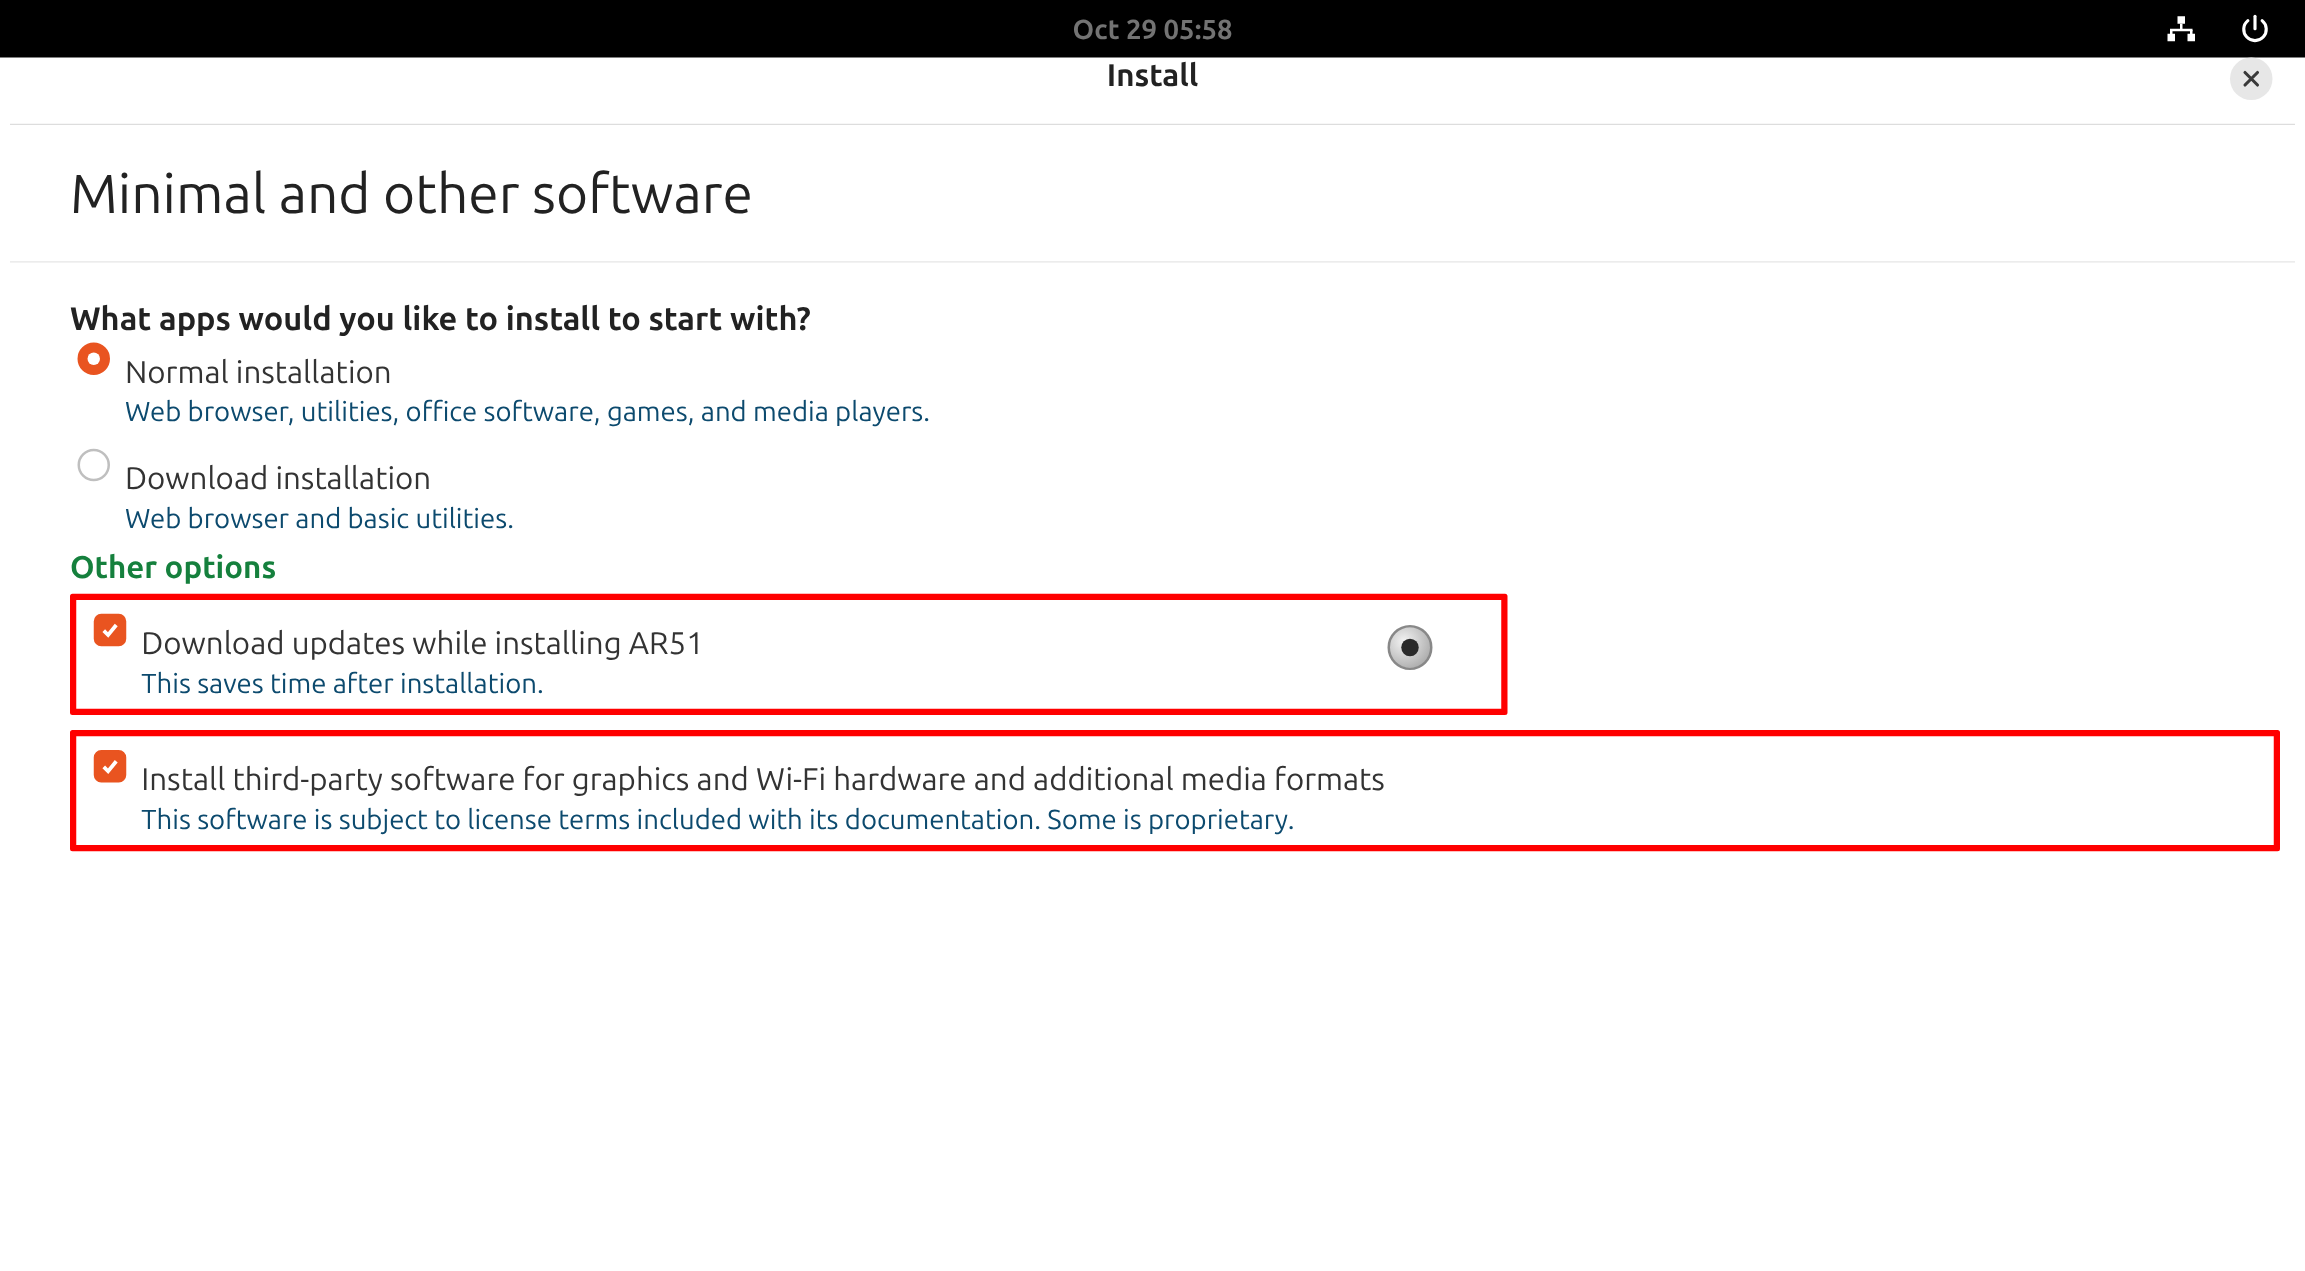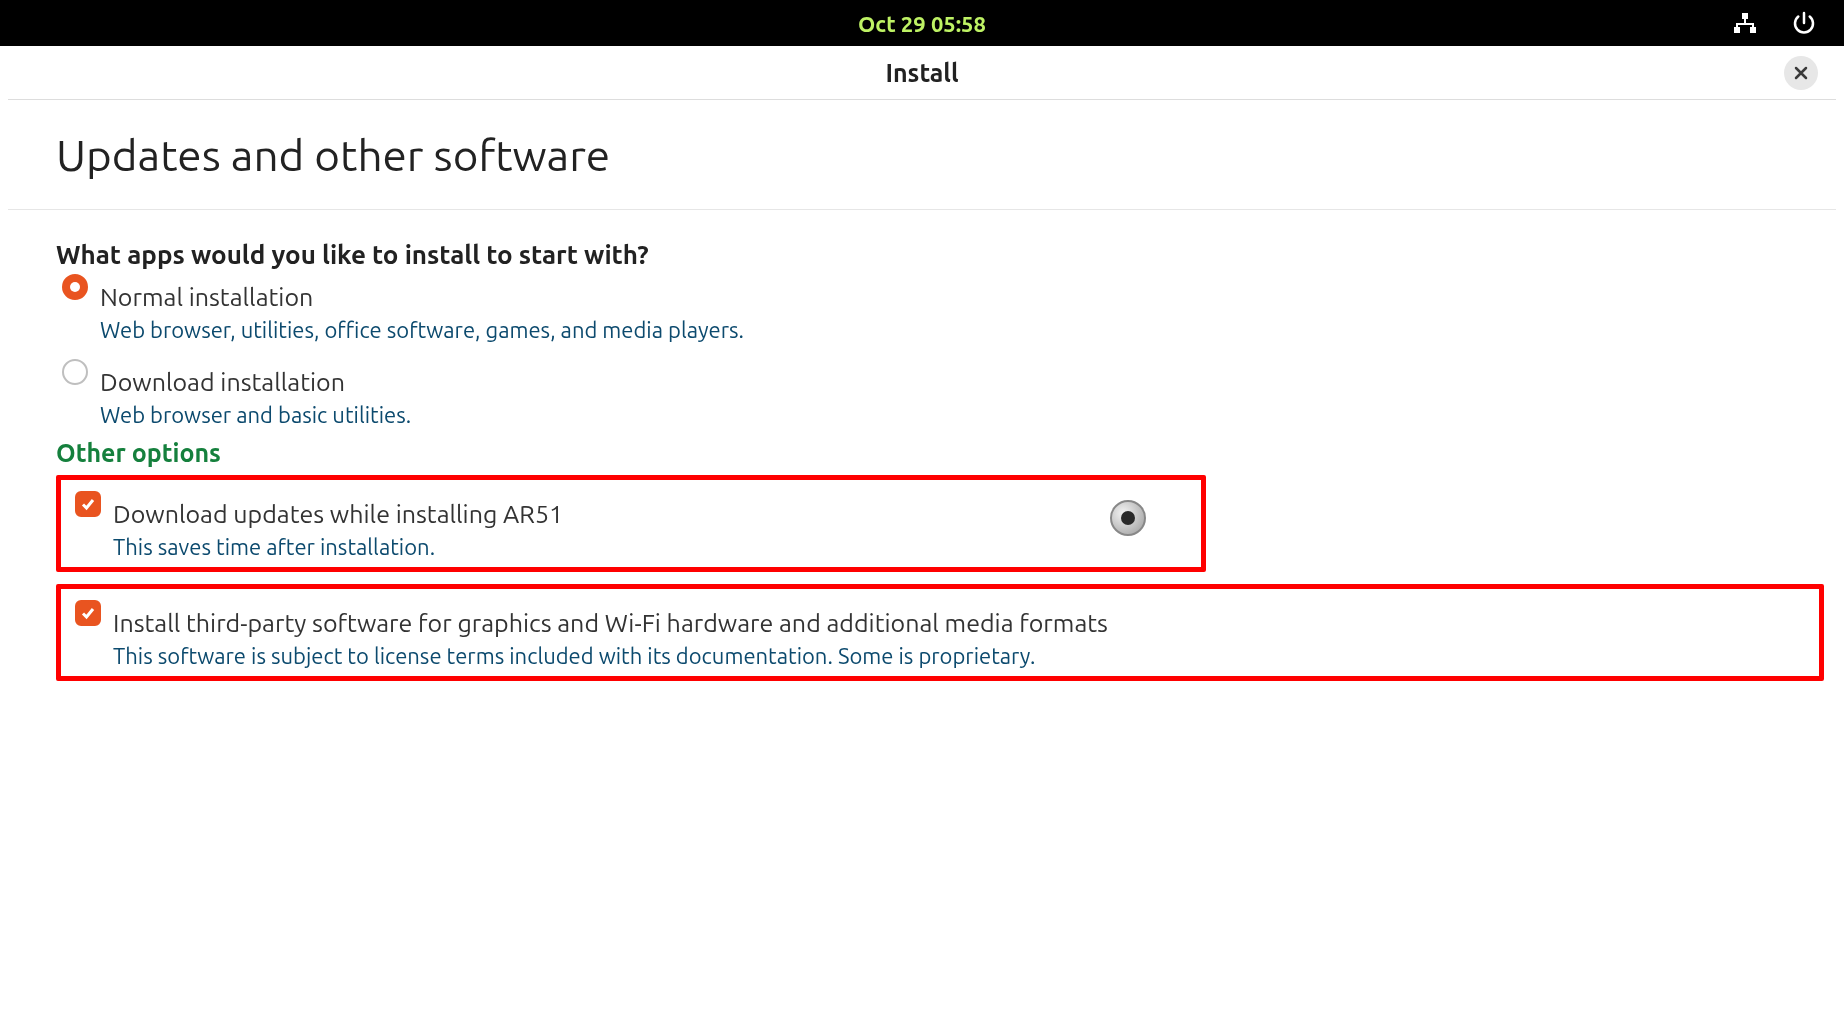"Oct 29 05:58" .topbar { color: #bef264 -> #737373 }
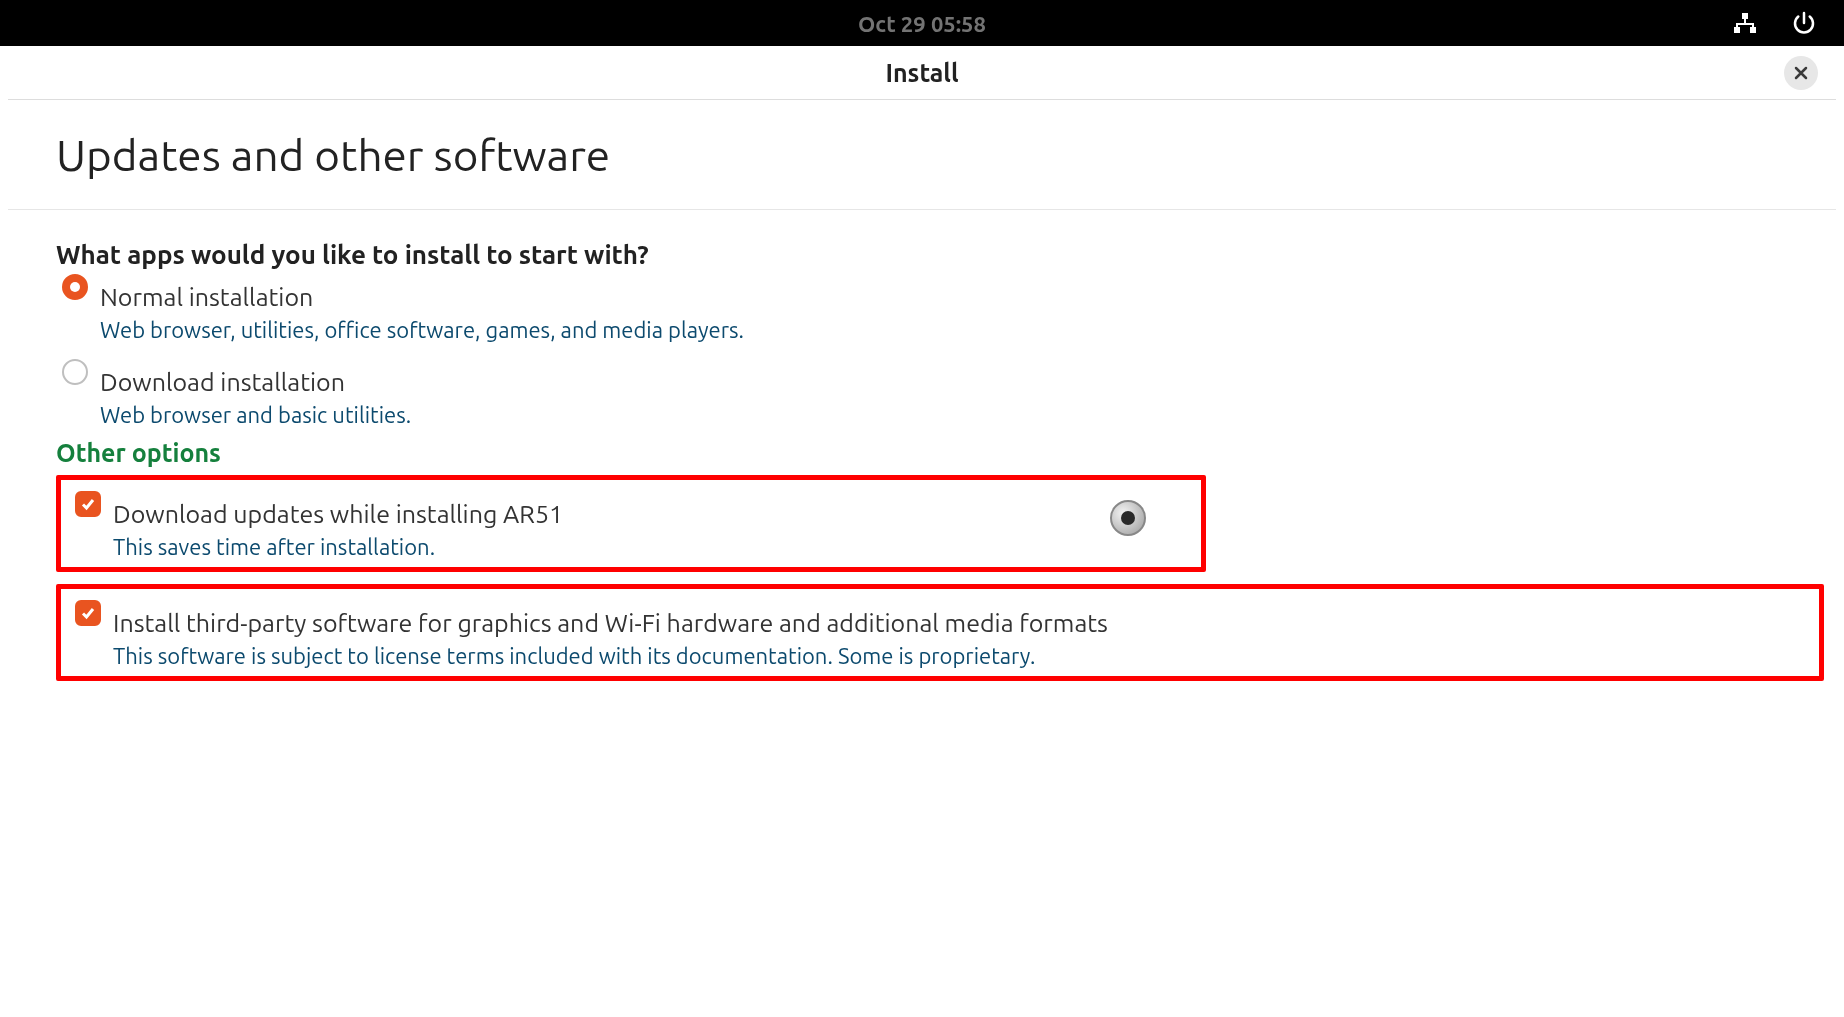"Install" .window-header { align-items: center -> flex-start }
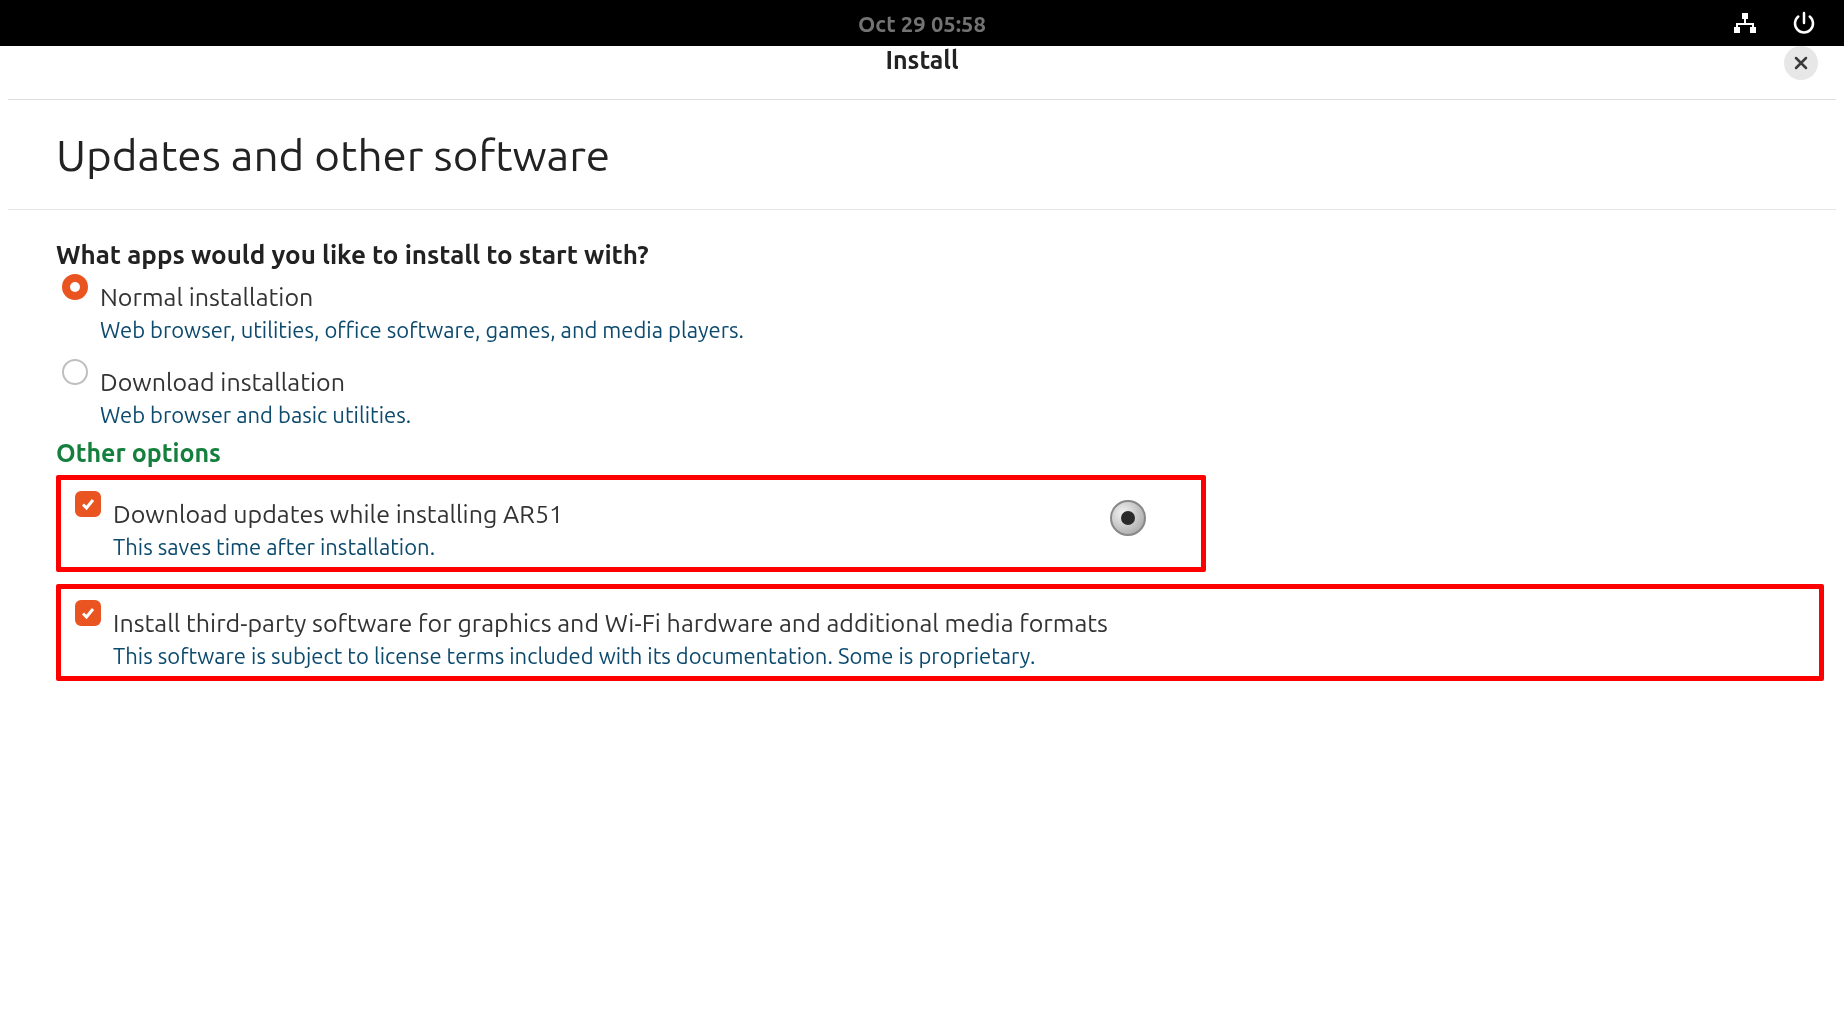"Updates and other software" h1.page-title { text: Updates -> Minimal }
